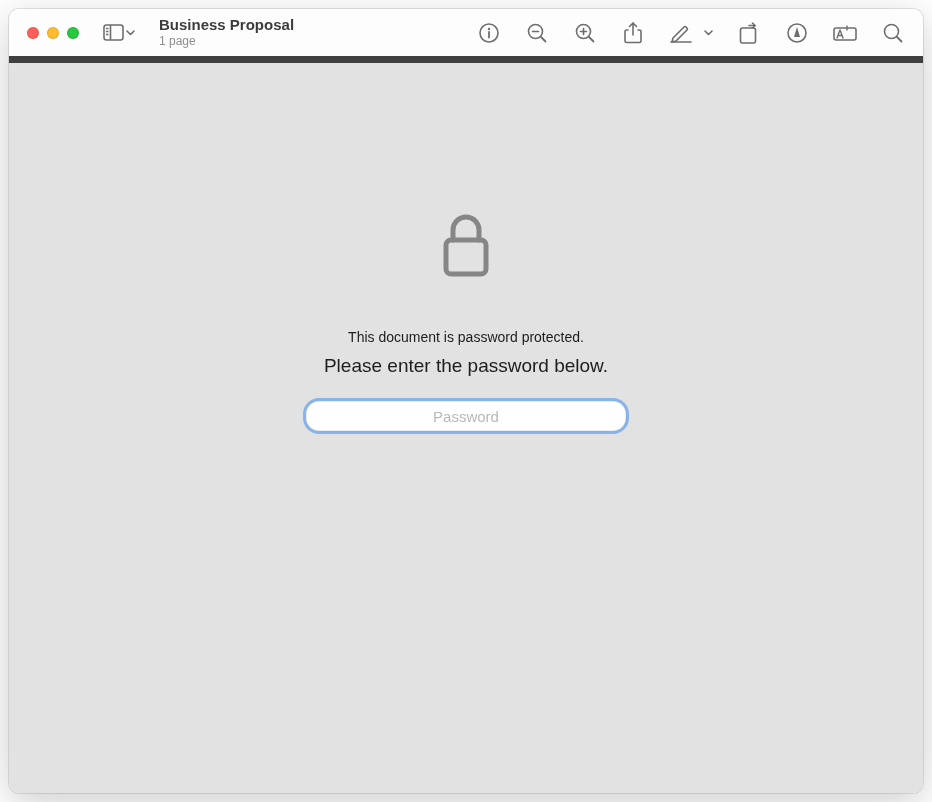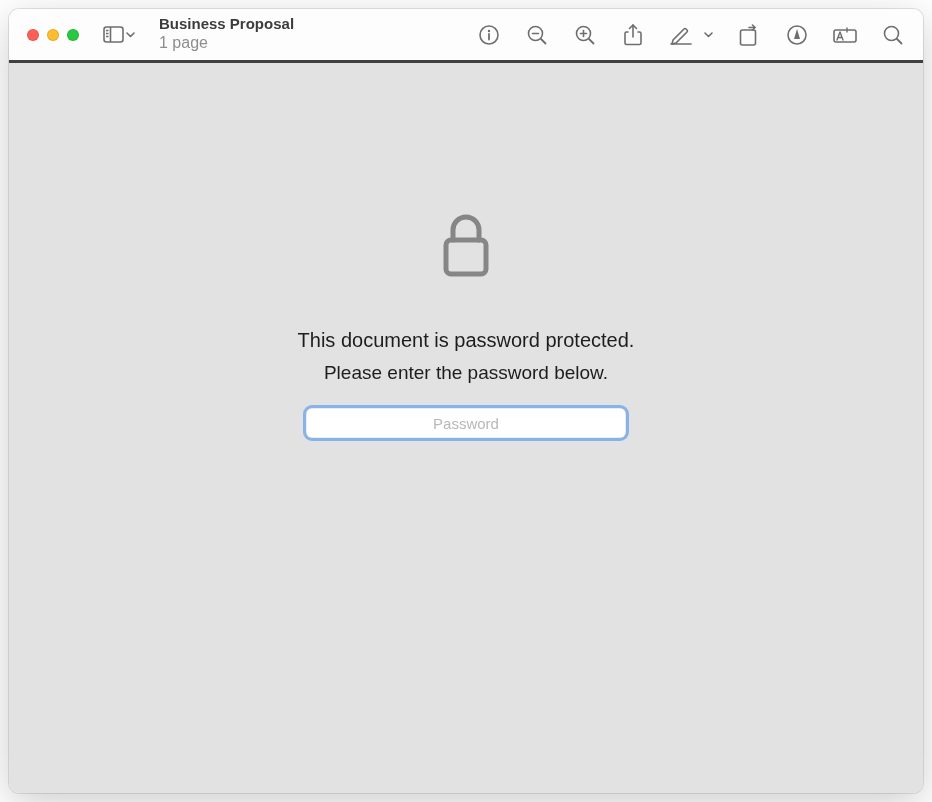"Business Proposal" .titlebar { border-bottom: 3px solid #404040 -> 7px solid #404040 }
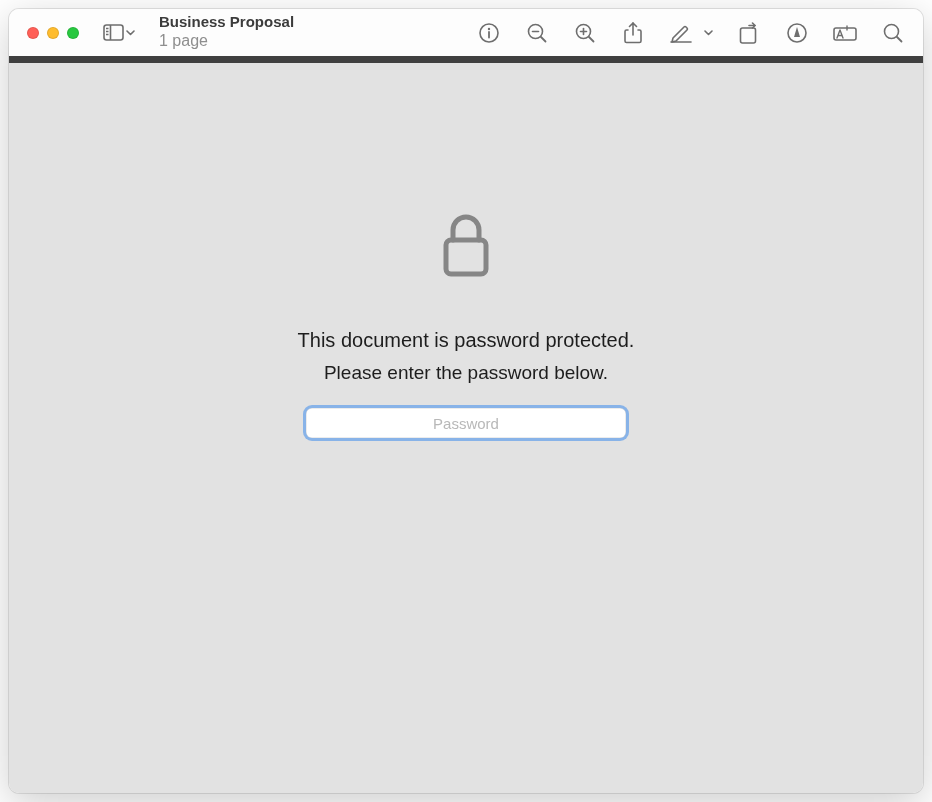"1 page" .doc-subtitle { font-size: 16px -> 12px }
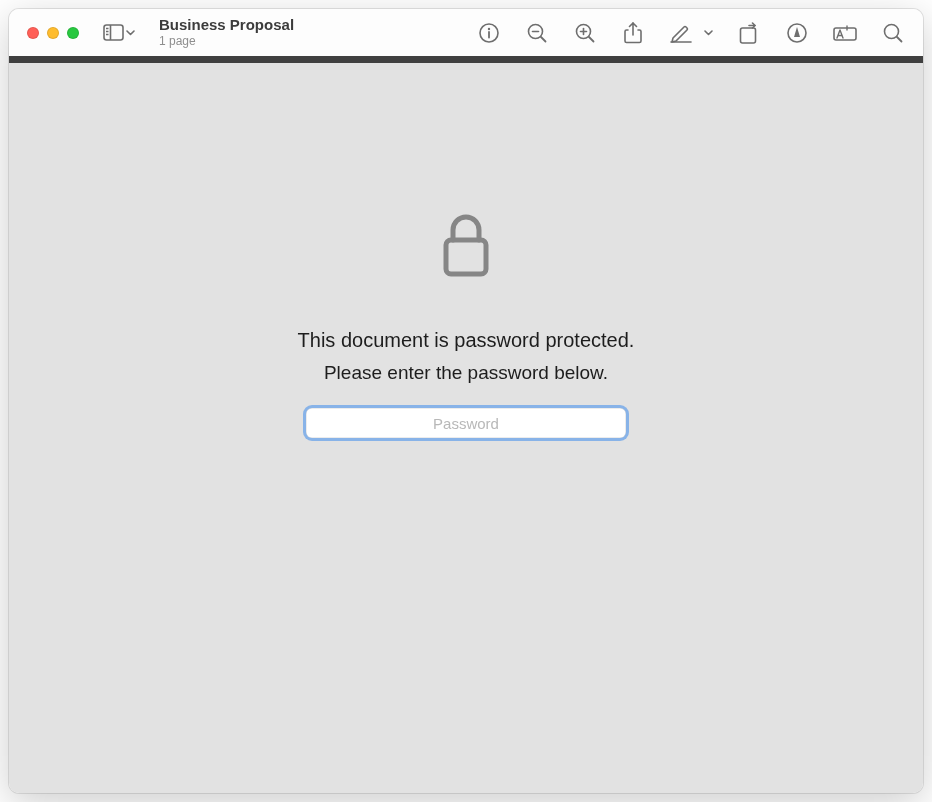"This document is password protected." .password-heading { font-size: 20px -> 14px }
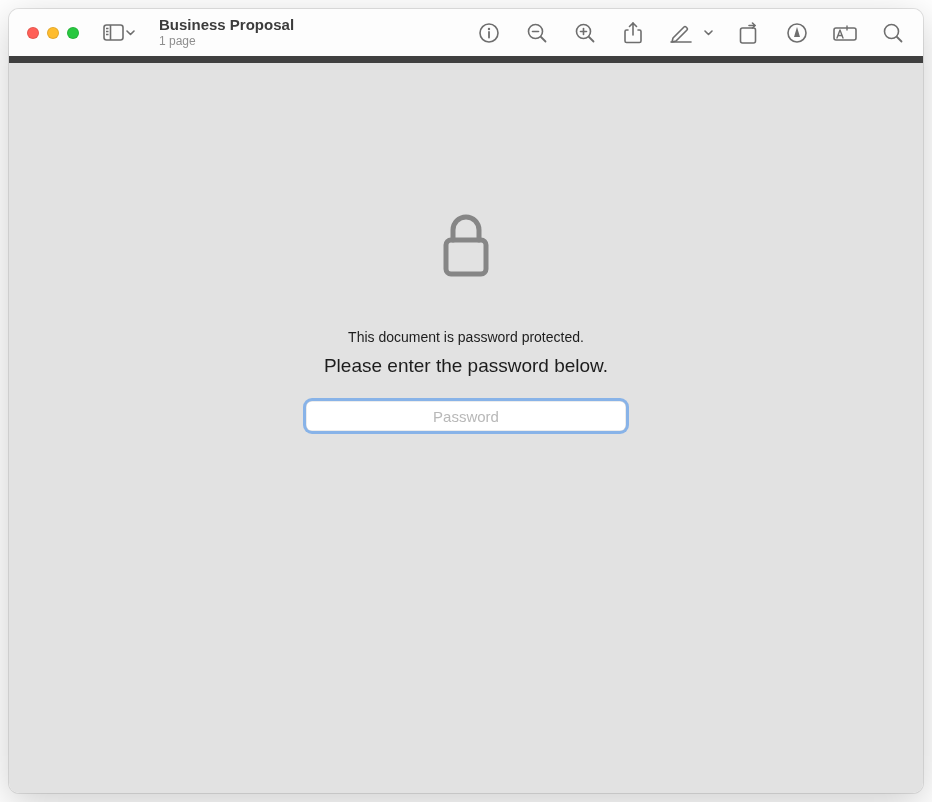"Password" .password-input { border-radius: 6px -> 13px }
